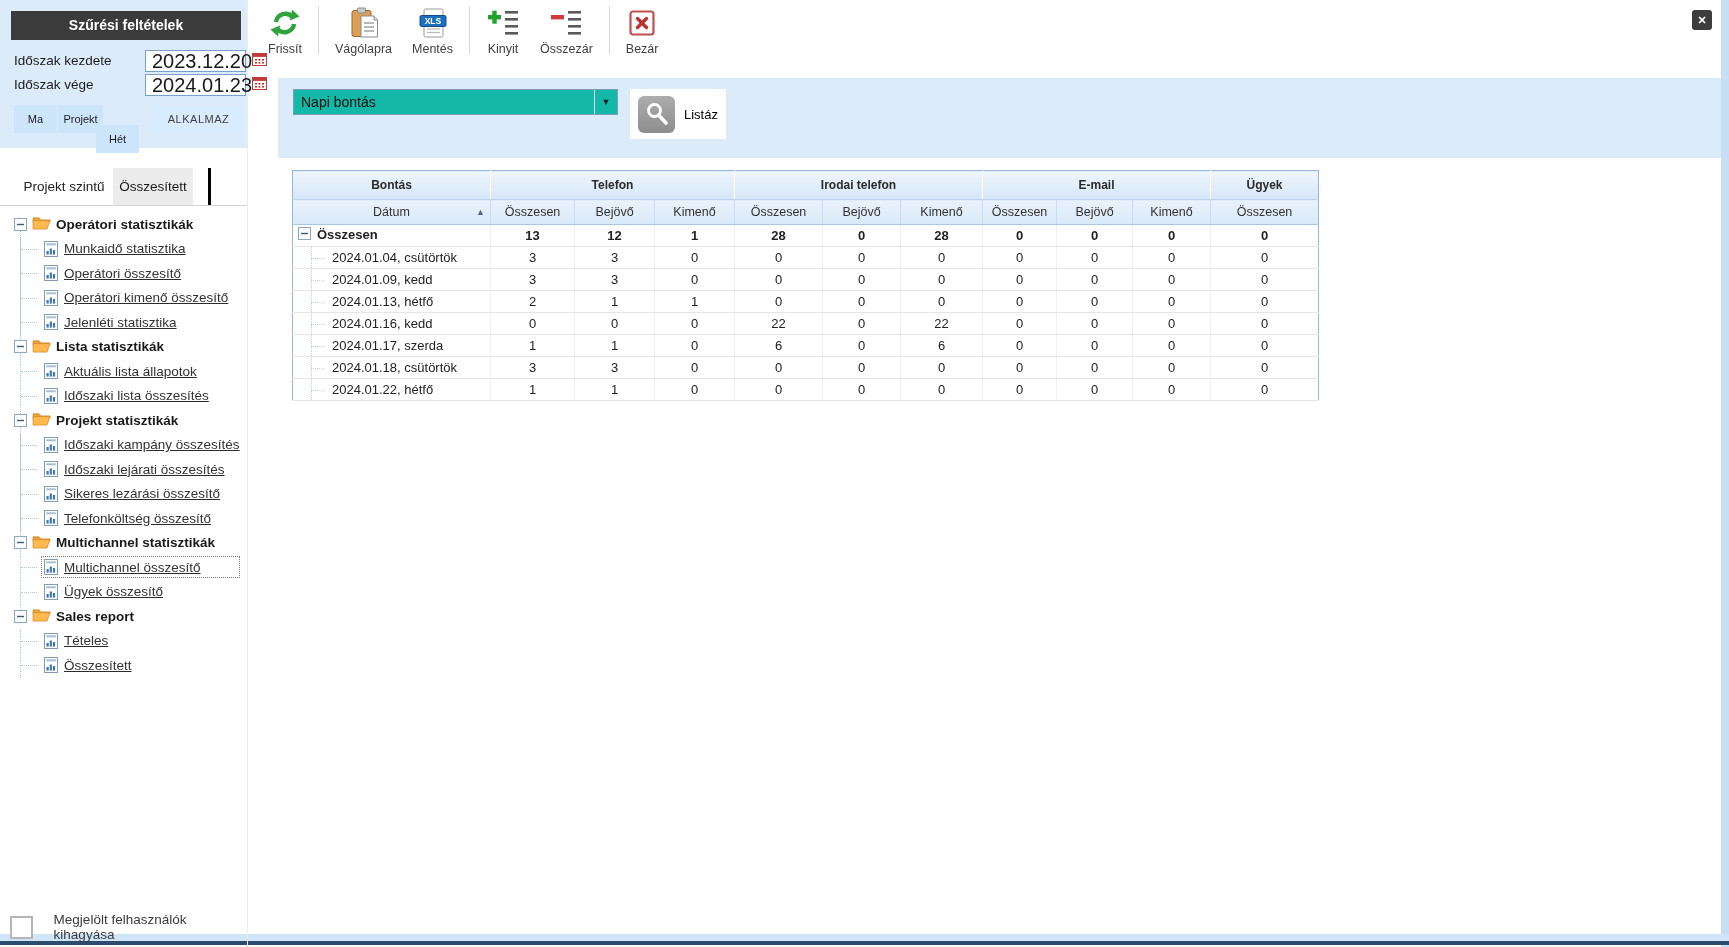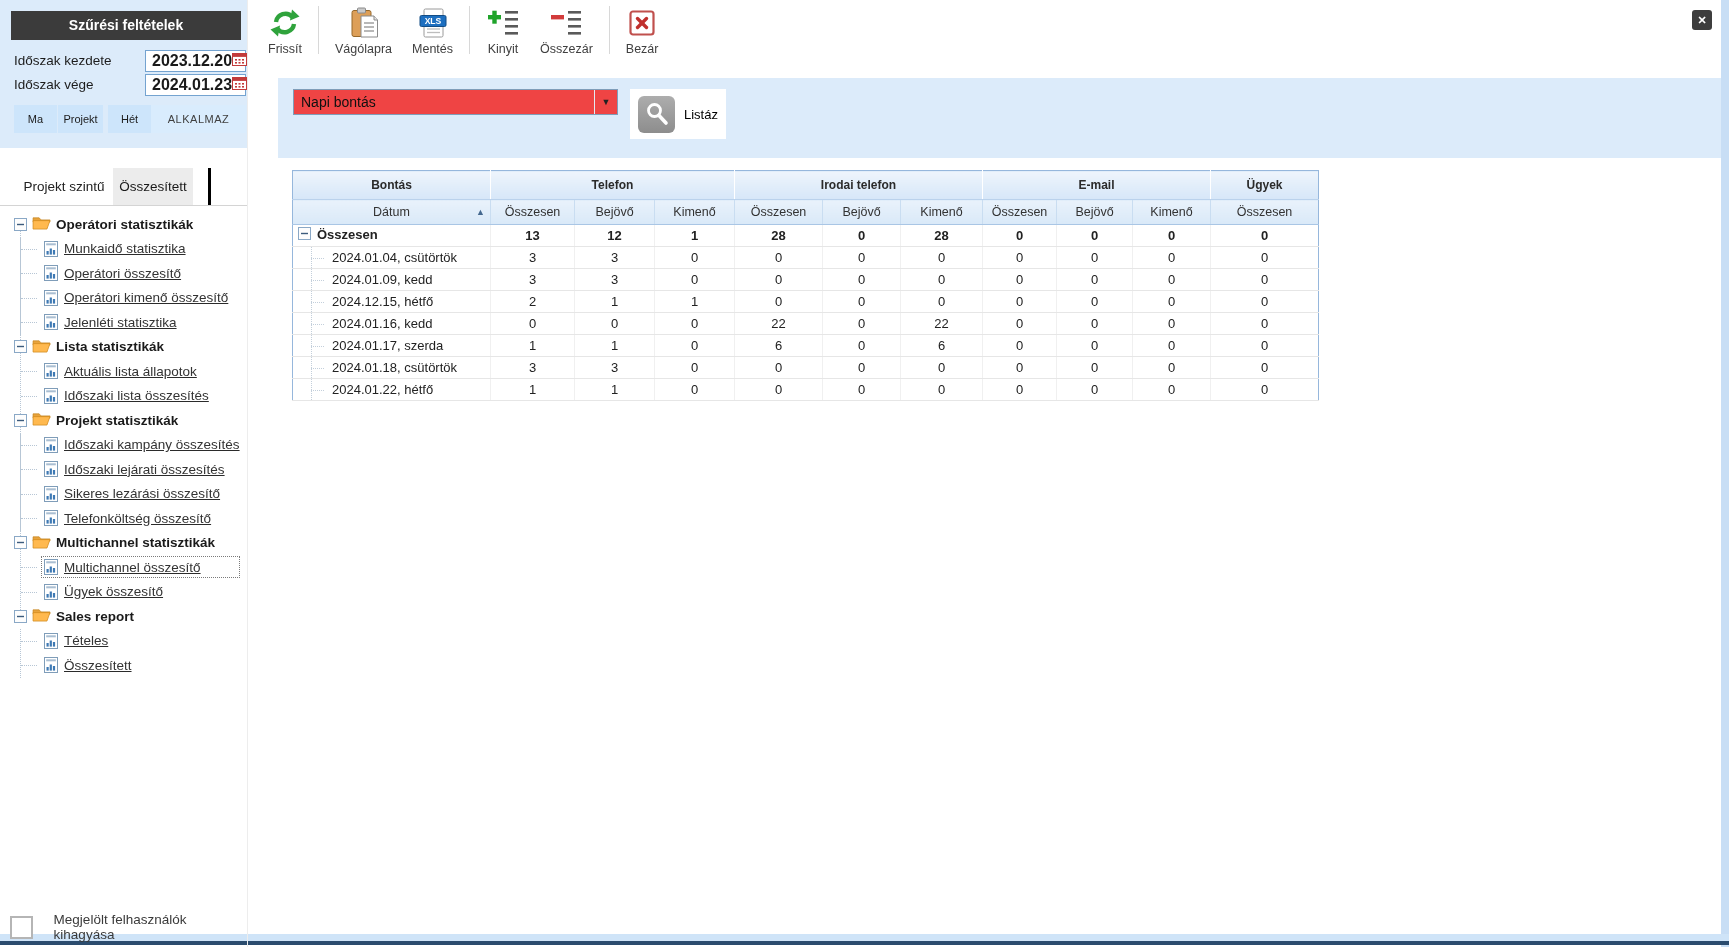"2023.12.20" .date-text { font-size: 16px -> 20px; font-weight: 700 -> 400 }
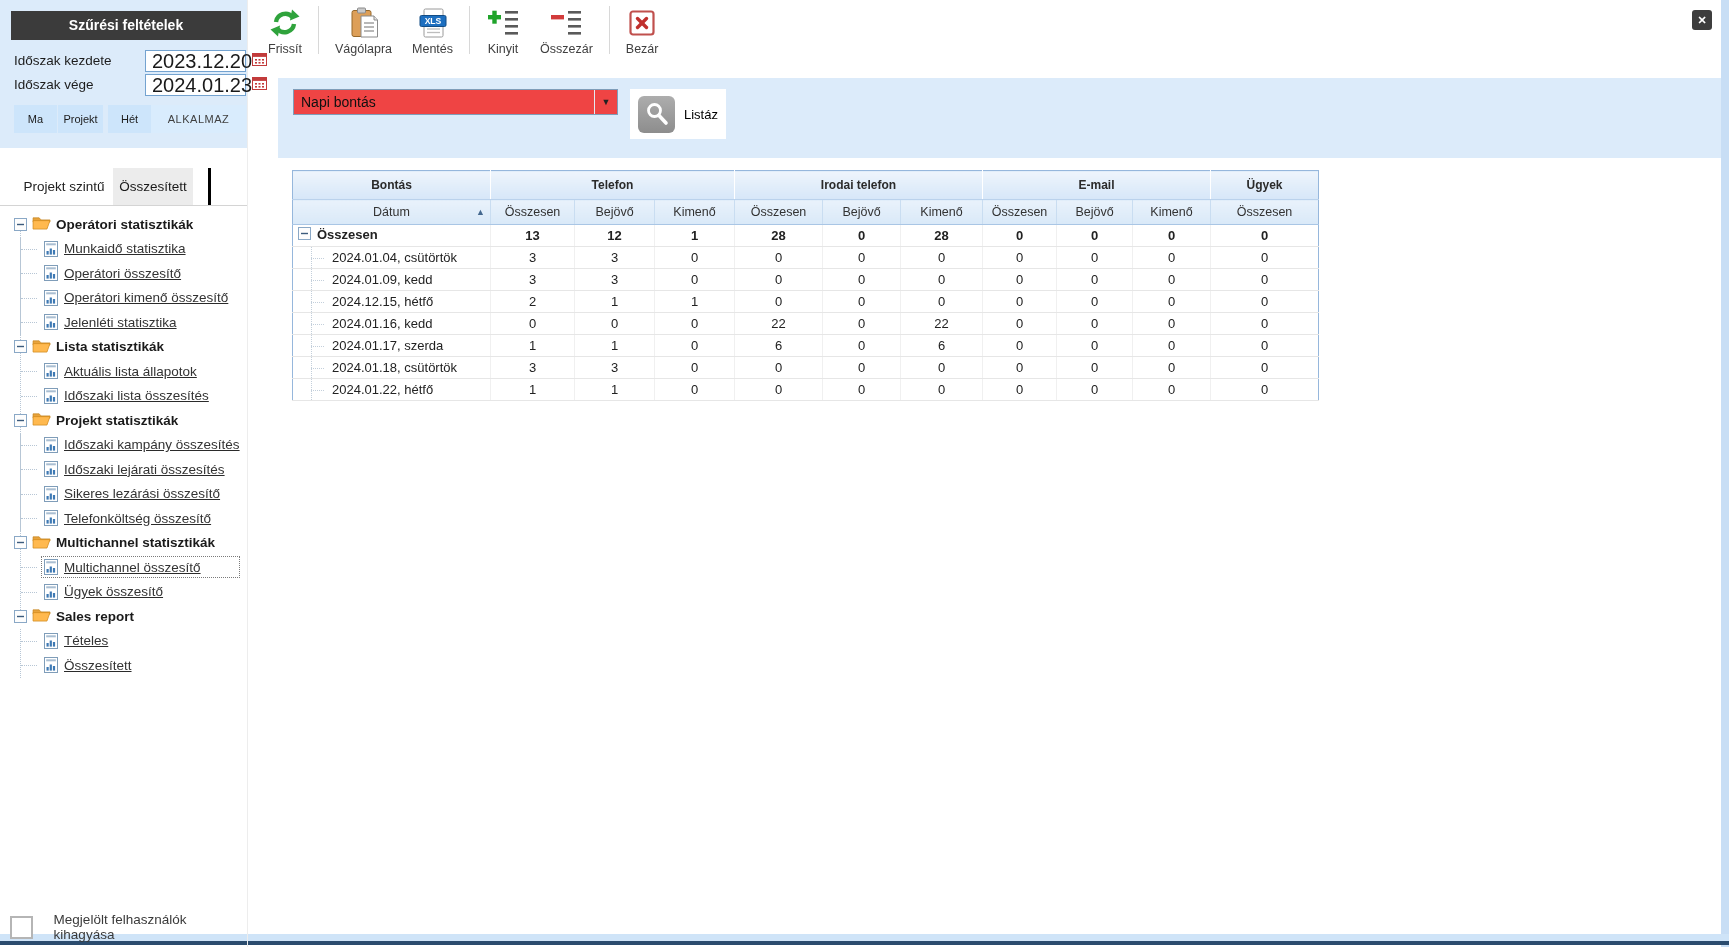"Napi bontás" .combo { background: #ef4444 -> #14b8a6 }
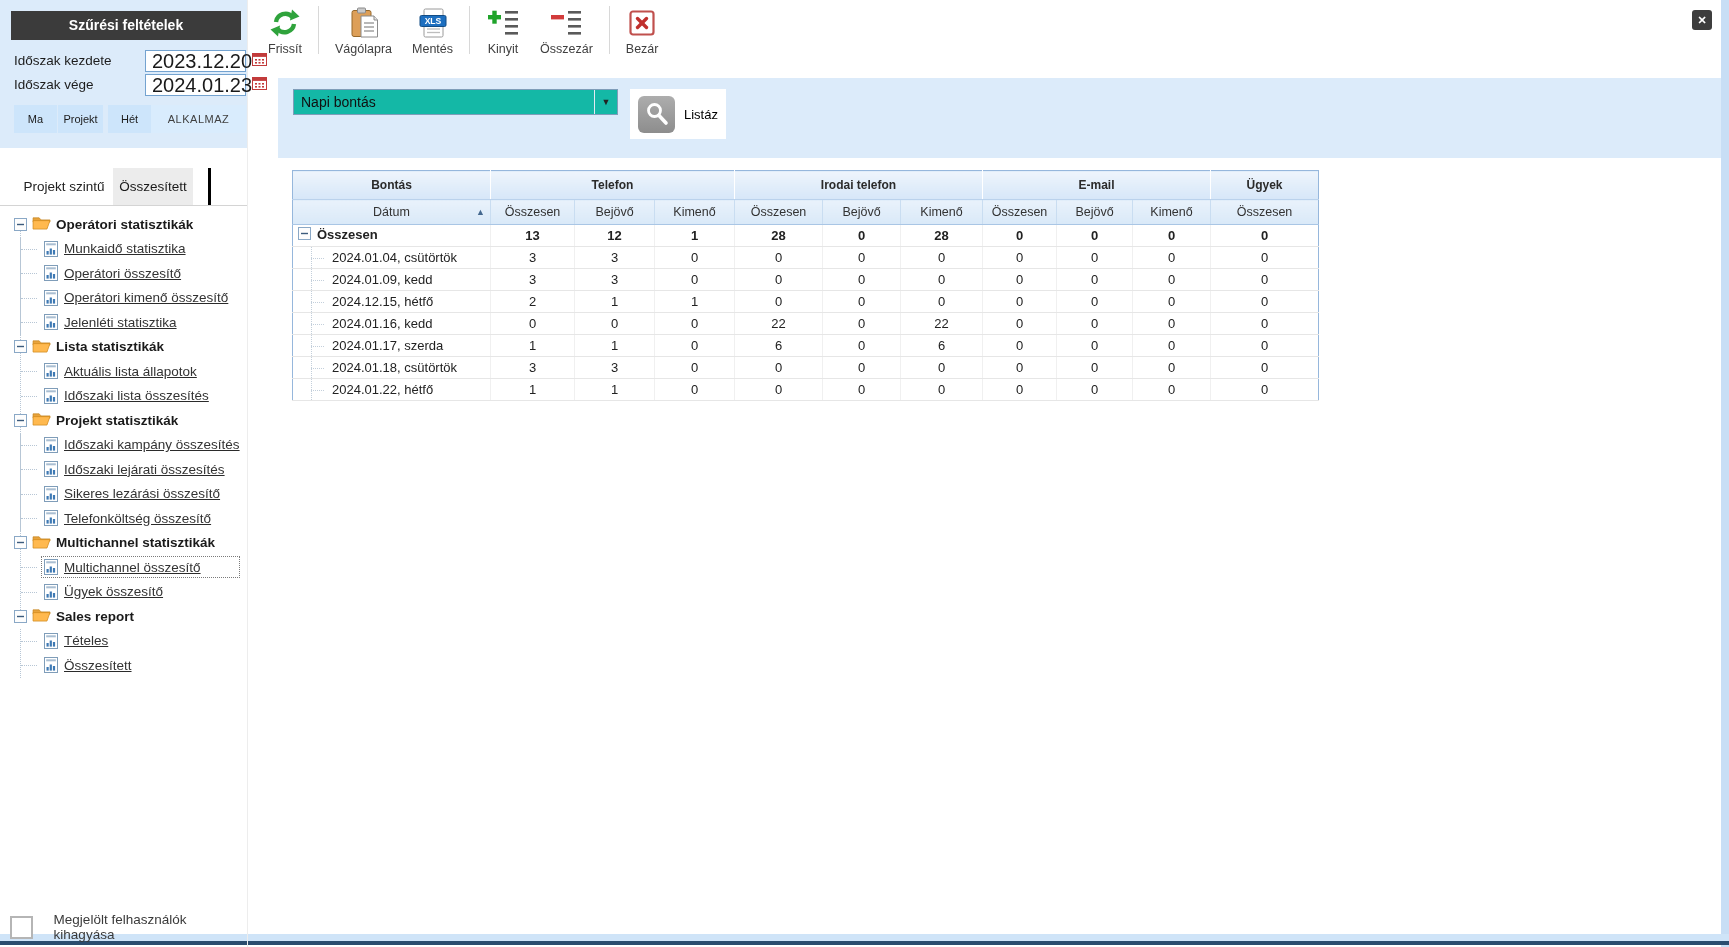"Hét" div.qbtn { left: 108px -> 96px; margin-top: none -> 20px }
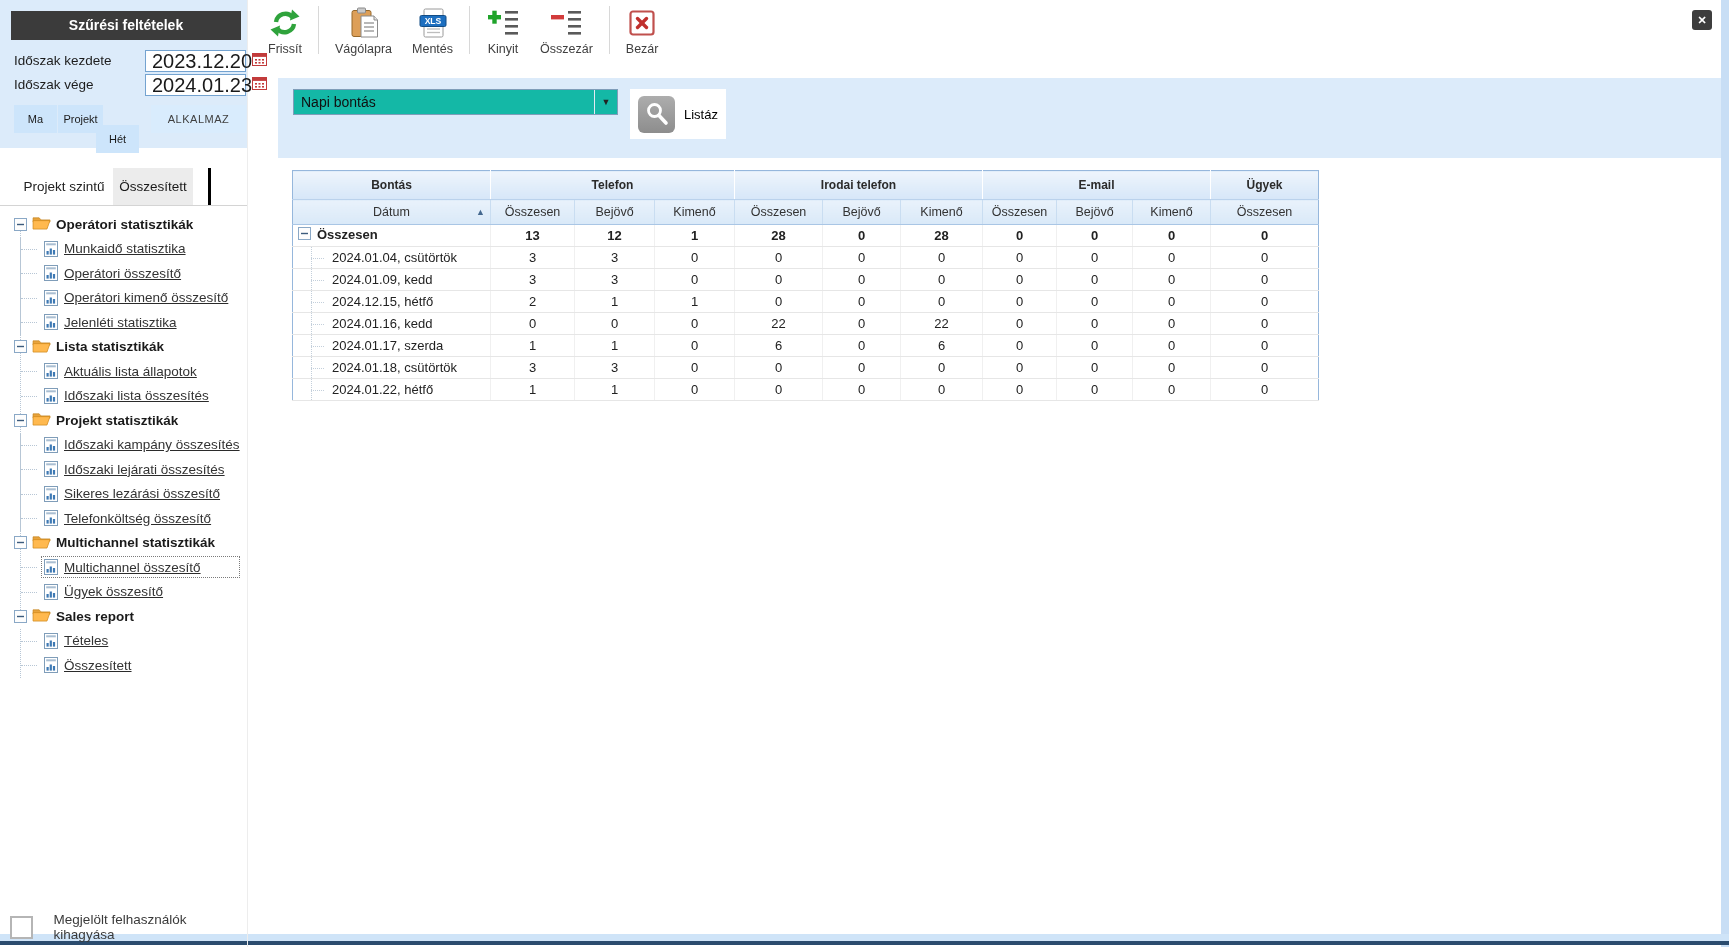"2024.12.15, hétfő" td.label-cell { text: 2024.12.15 -> 2024.01.13 }
